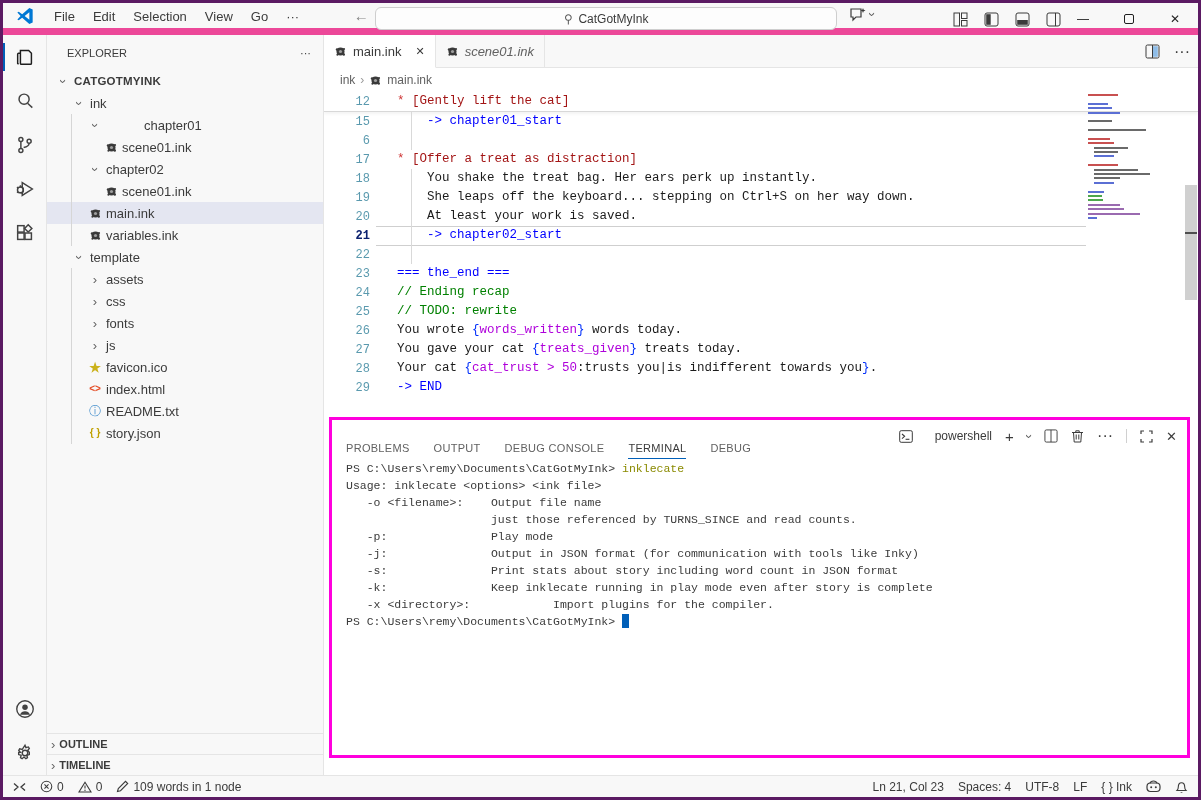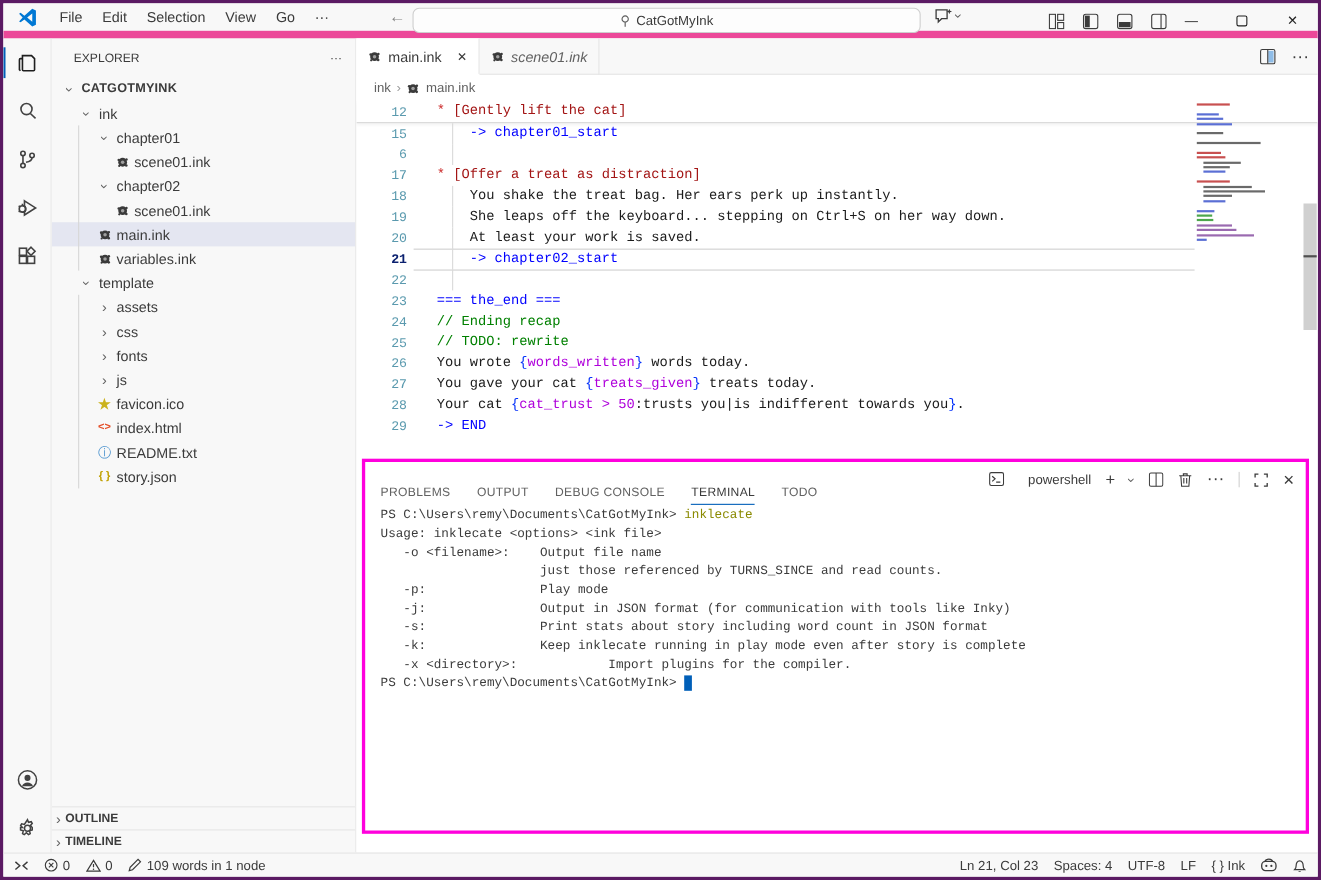"chapter01" div.tree-row { gap: none -> 38px }
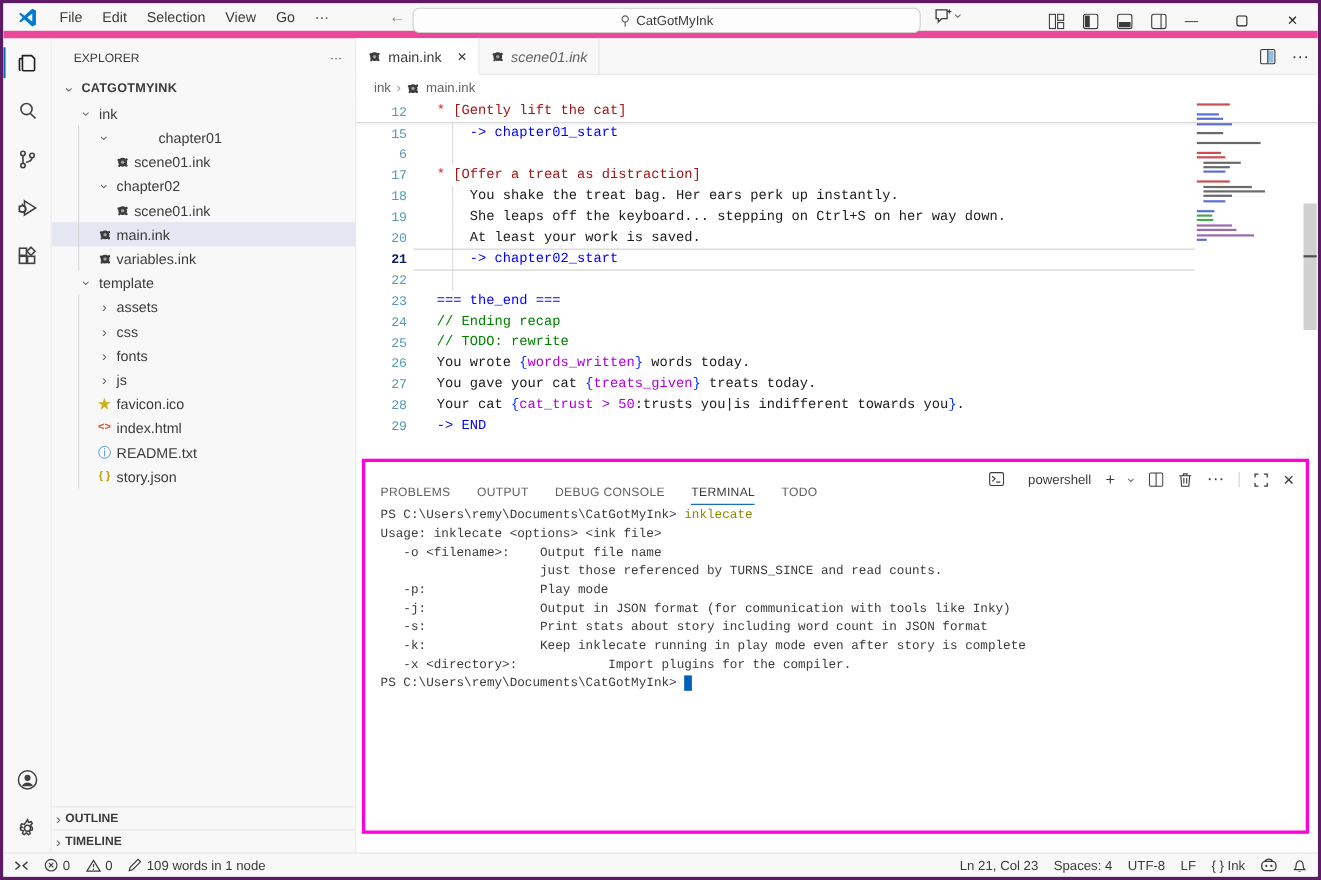"powershell" #panel-actions .shell-label { align-items: flex-start -> flex-end }
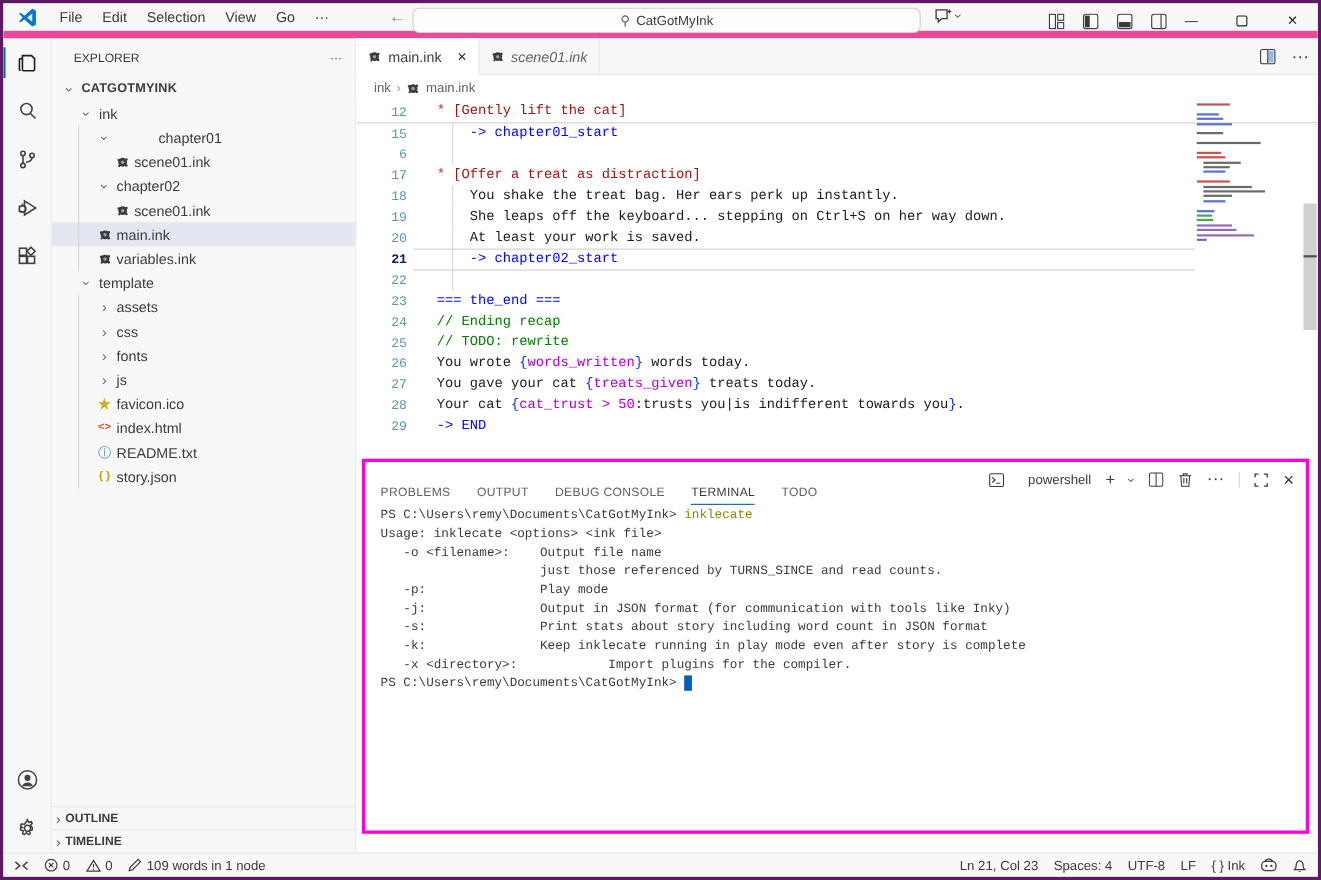"TODO" div.panel-tab { text: TODO -> DEBUG }
